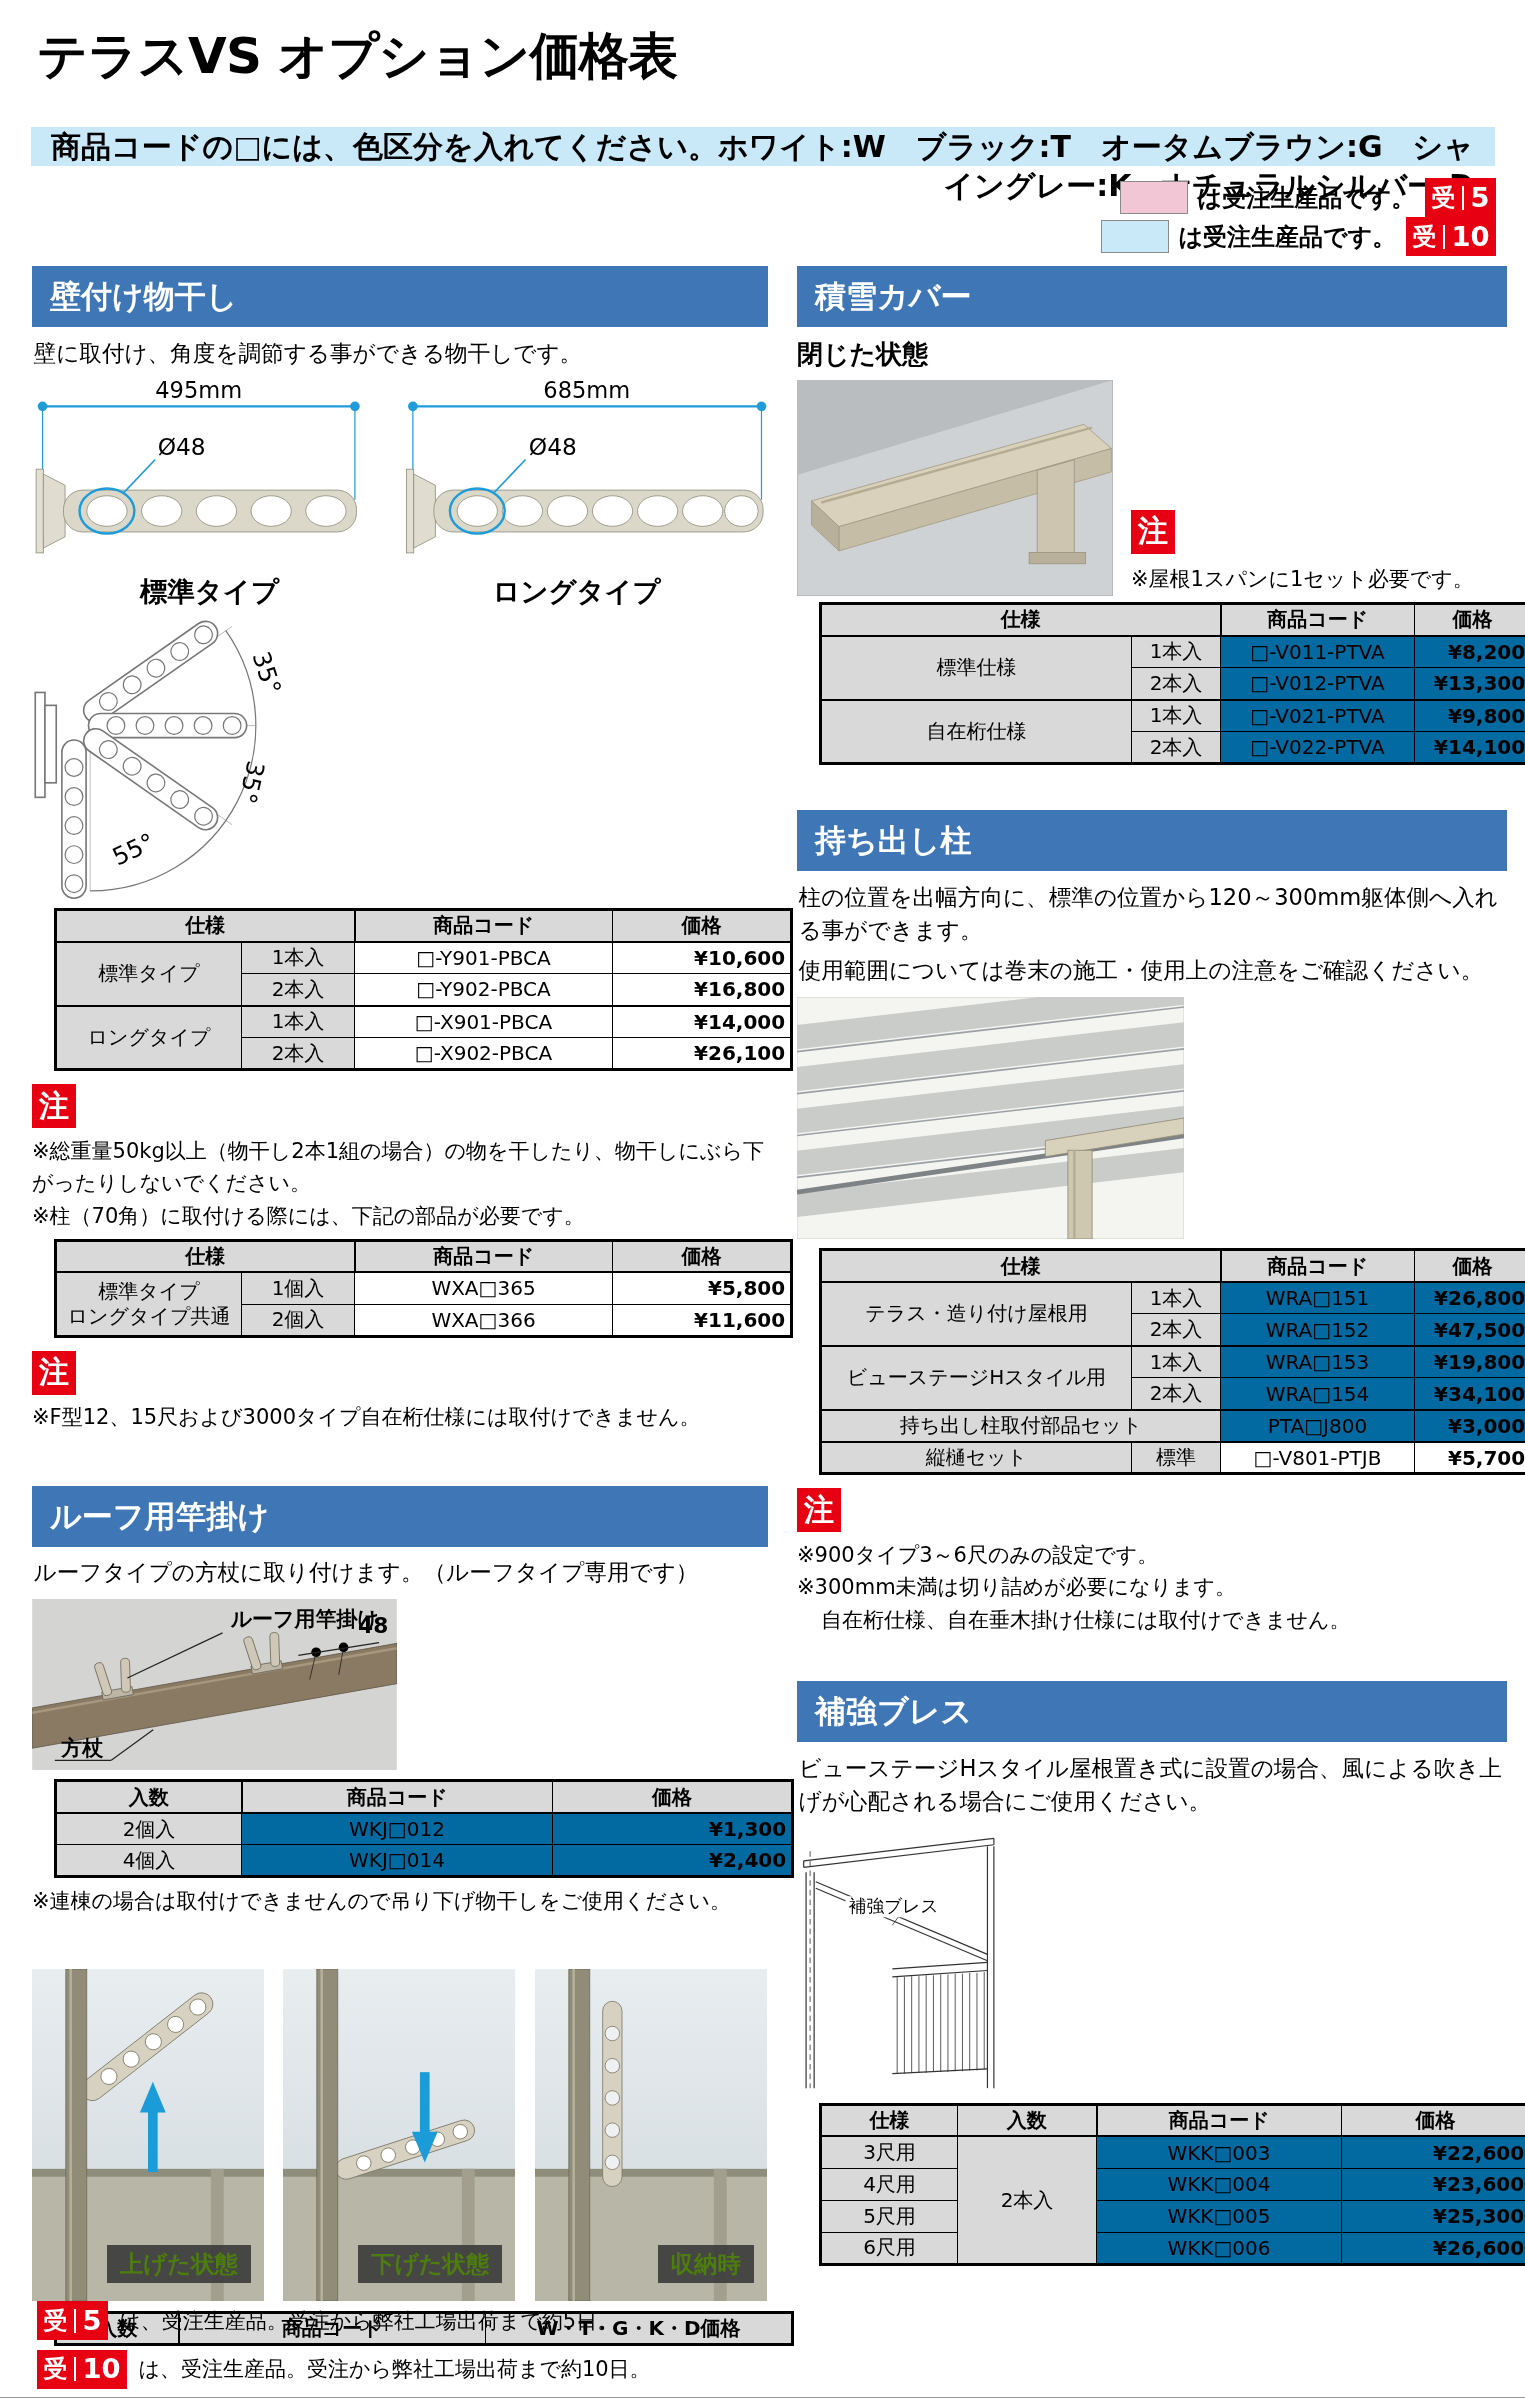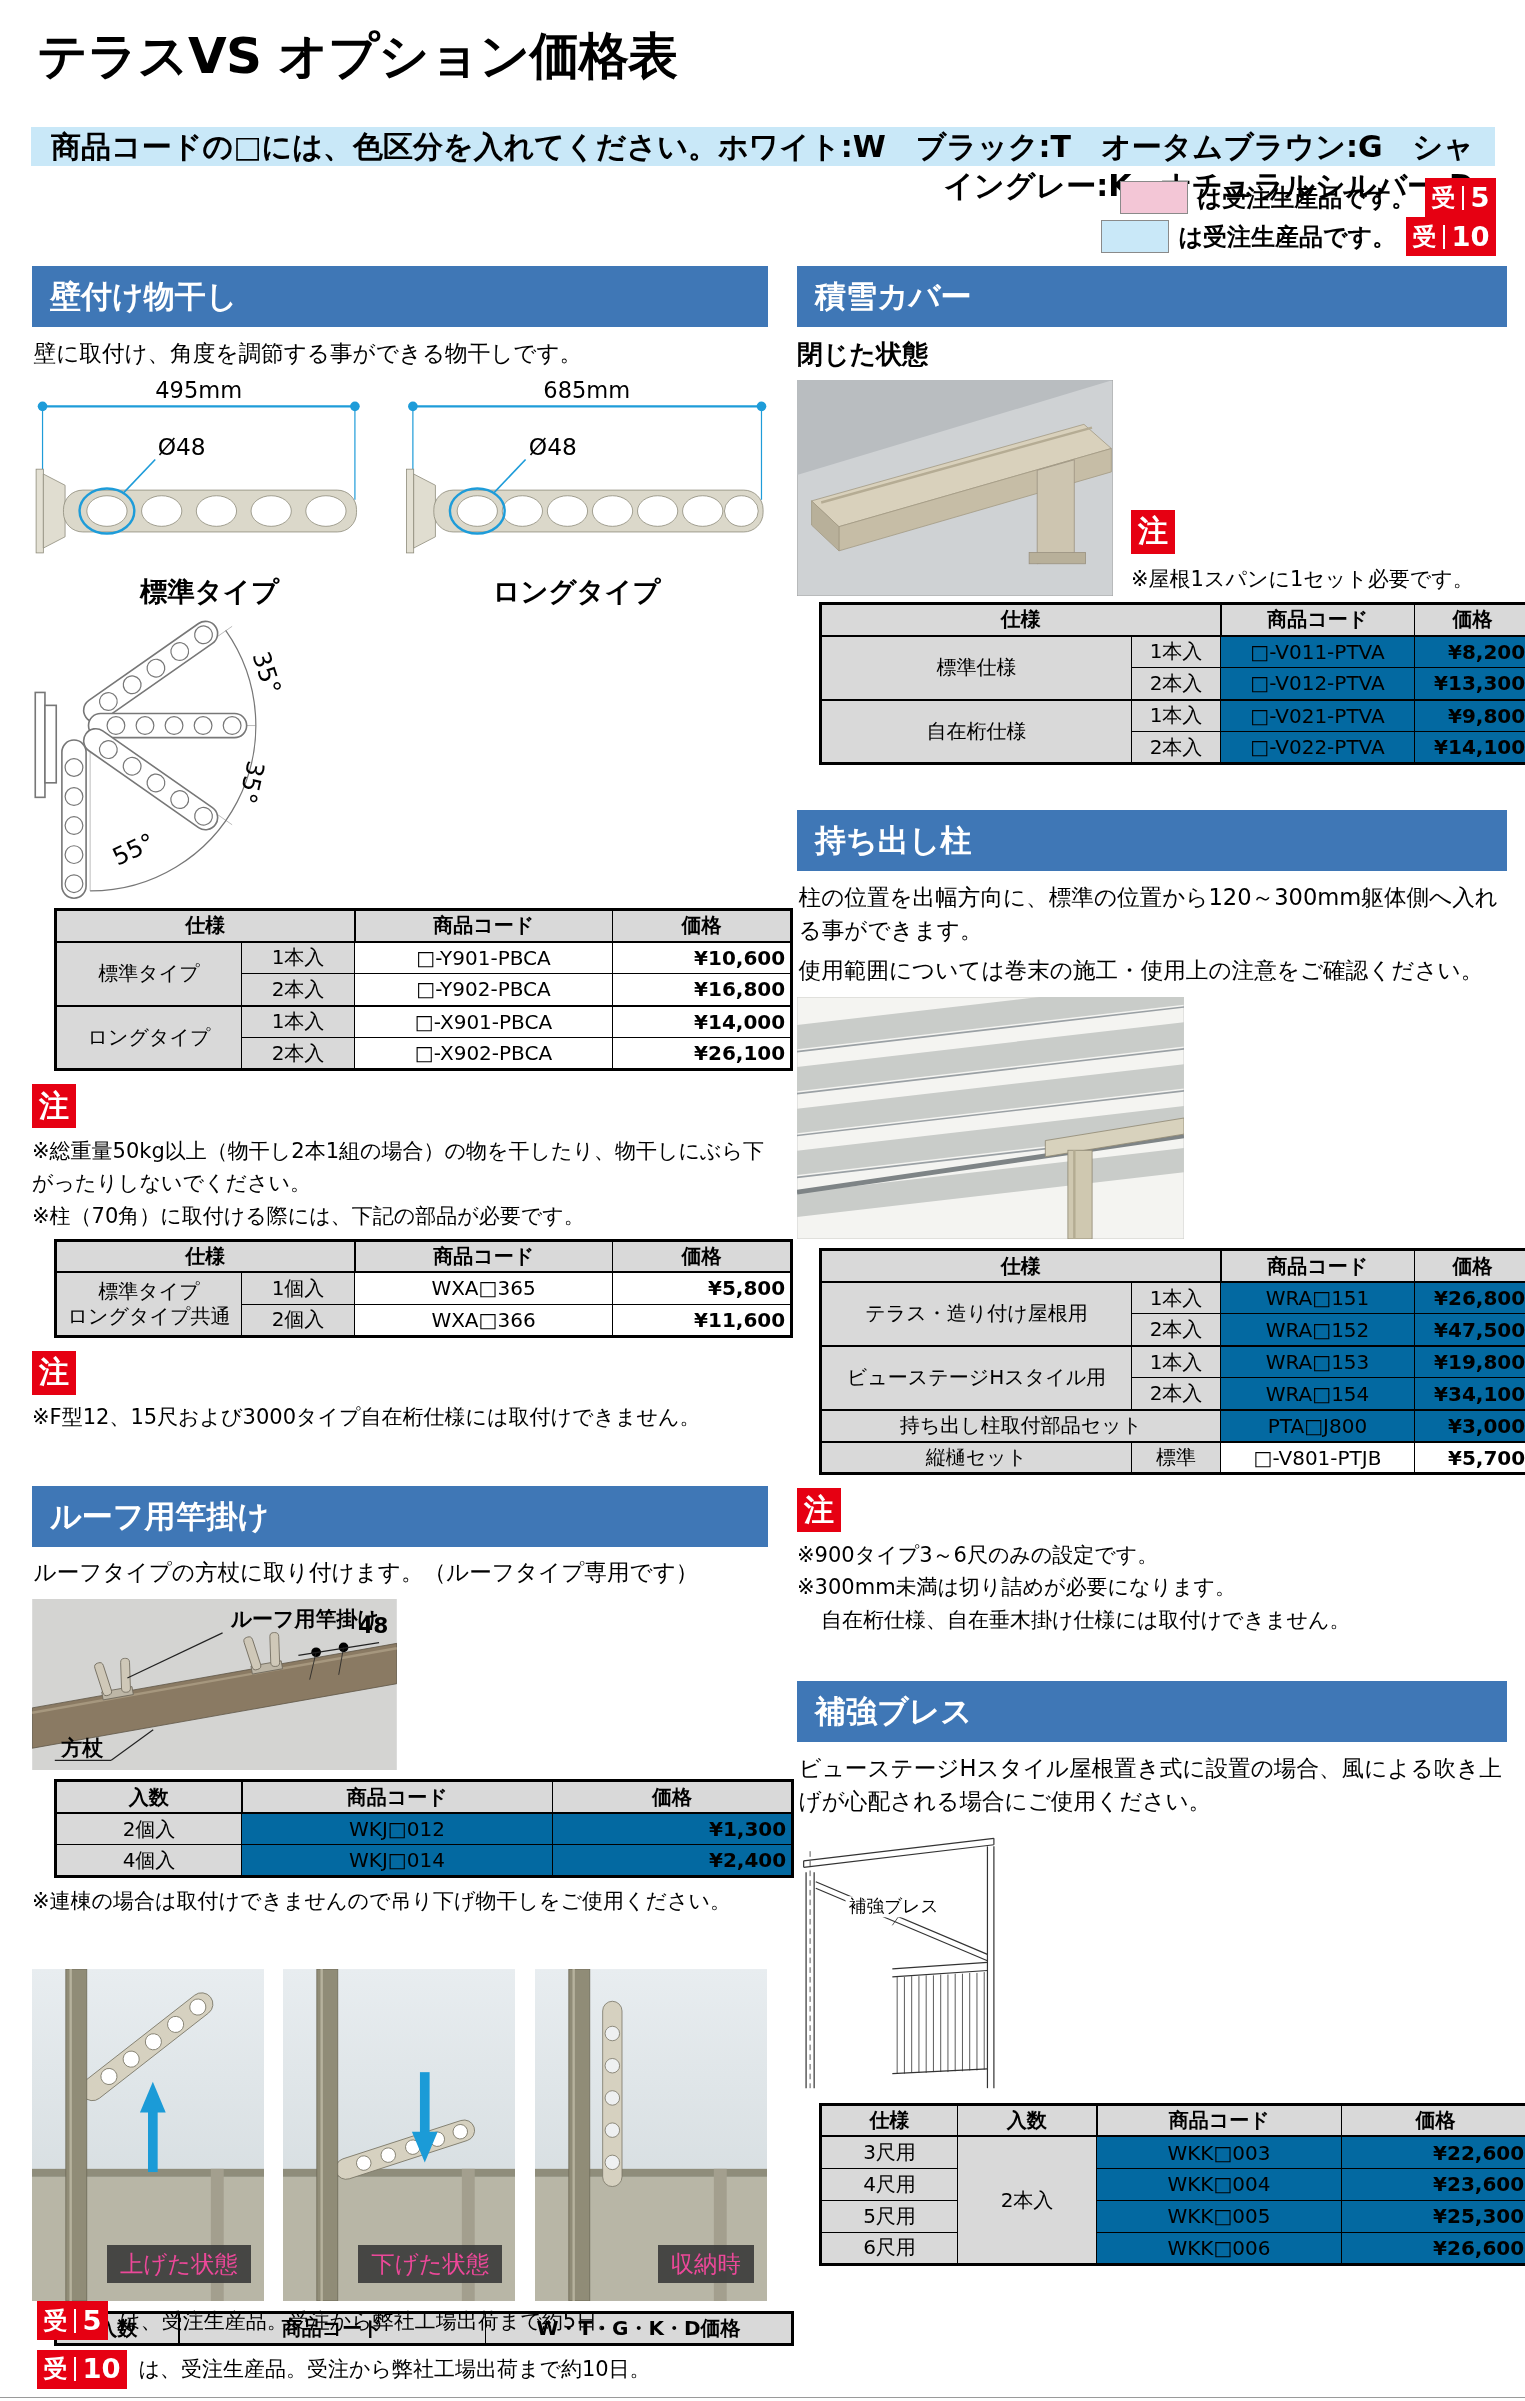"上げた状態" .photo-tag { color: #ec4899 -> #4d7c0f; font-weight: 400 -> 700 }
